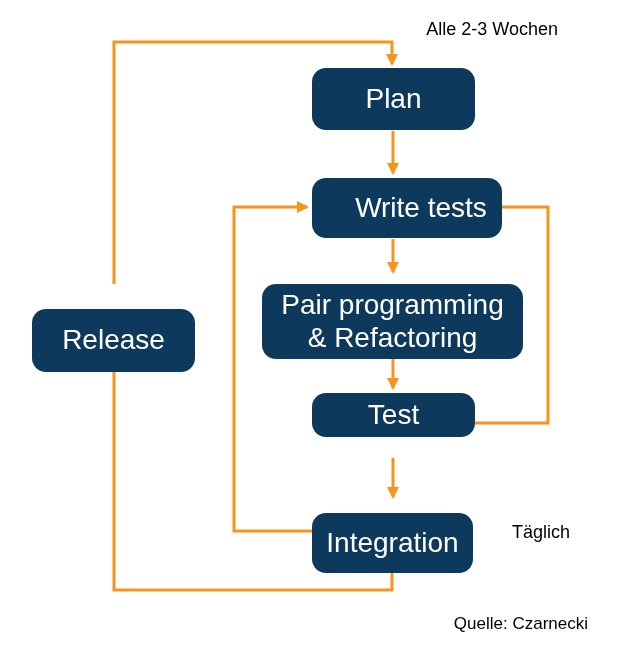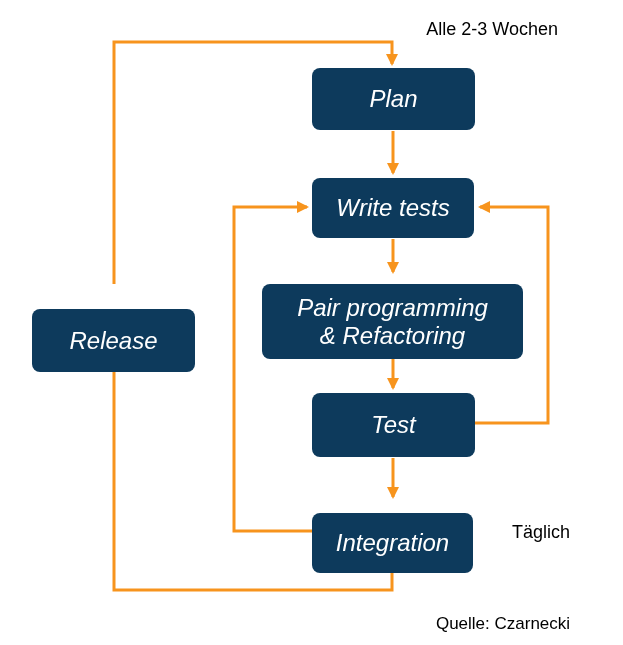"Plan" .node { border-radius: 8px -> 14px; font-size: 24px -> 28px; font-style: italic -> none }
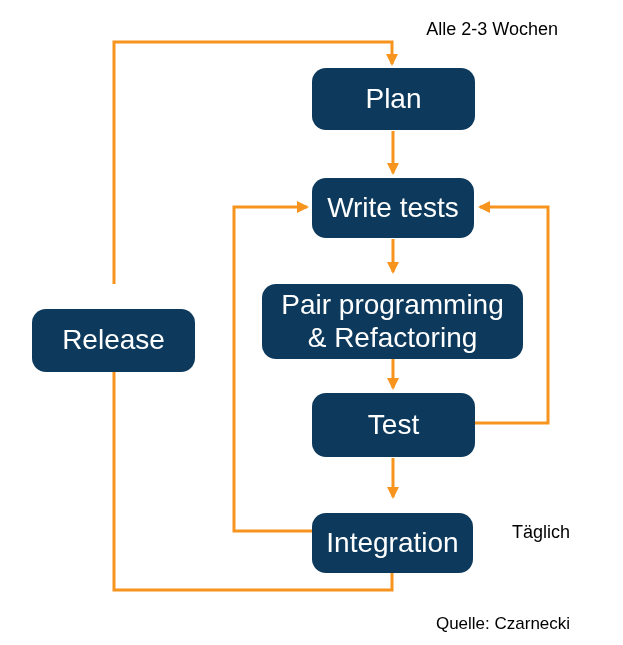"Write tests" .node-write-tests { padding-left: none -> 28px }
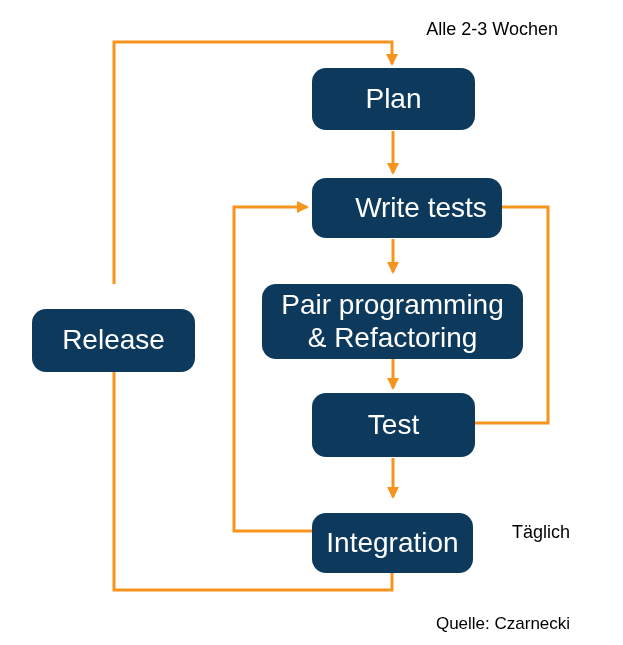"Test" .node-test { height: 64px -> 44px }
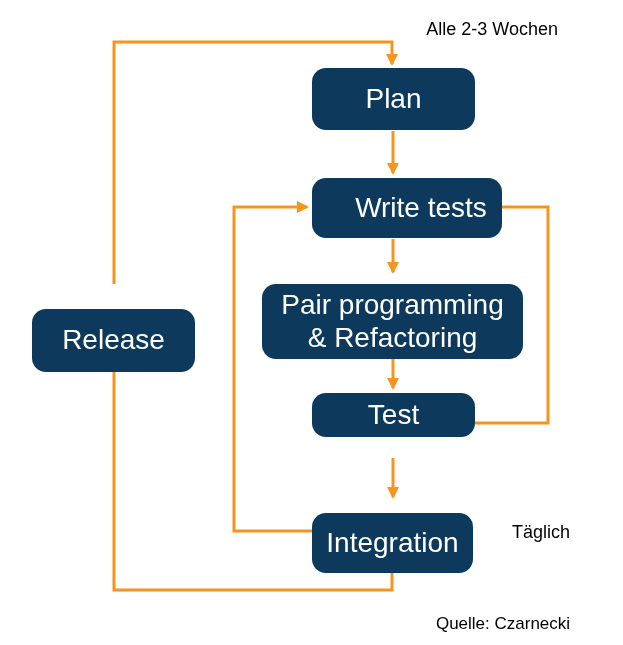"Quelle: Czarnecki" .note-source { text-align: center -> right }
